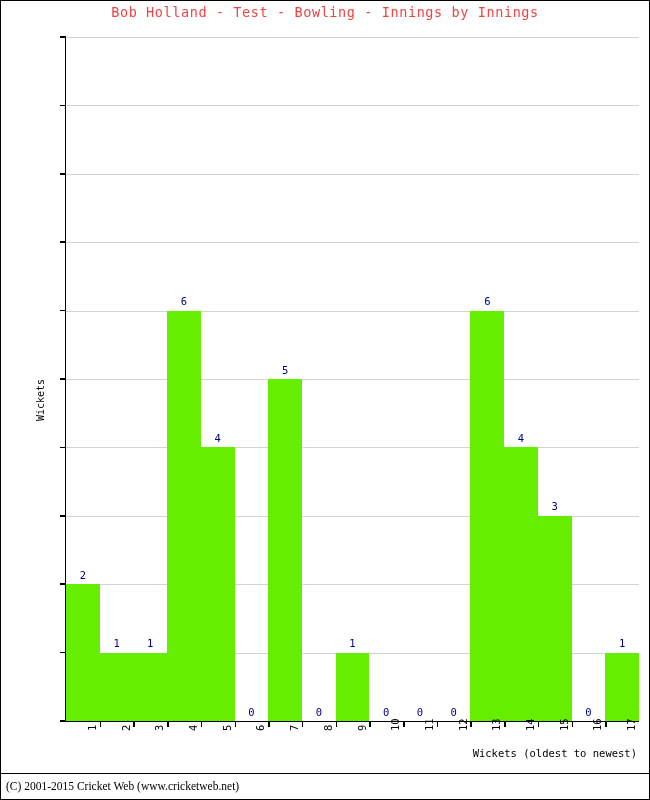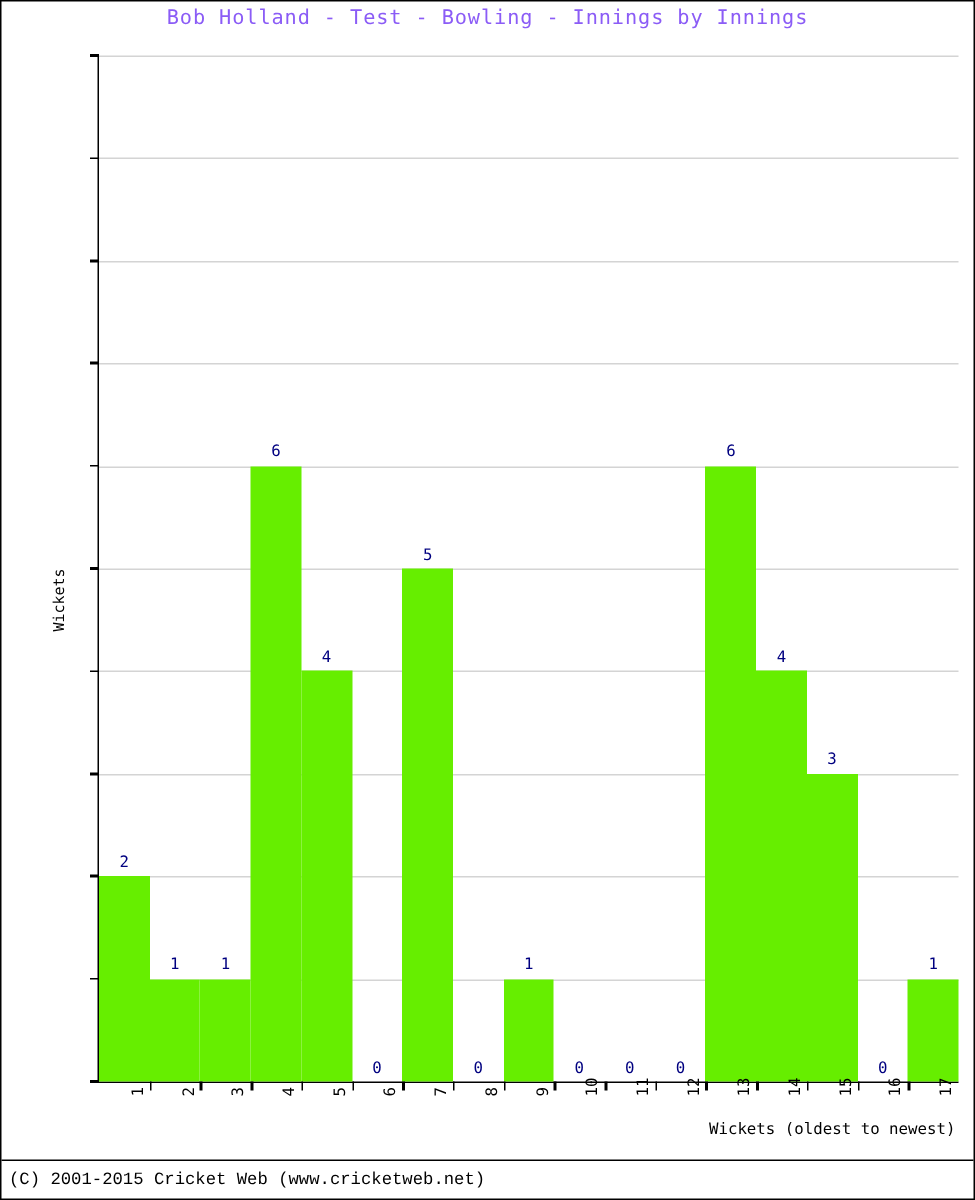"Bob Holland - Test -" #chart-title { color: #8b5cf6 -> #ef4444 }
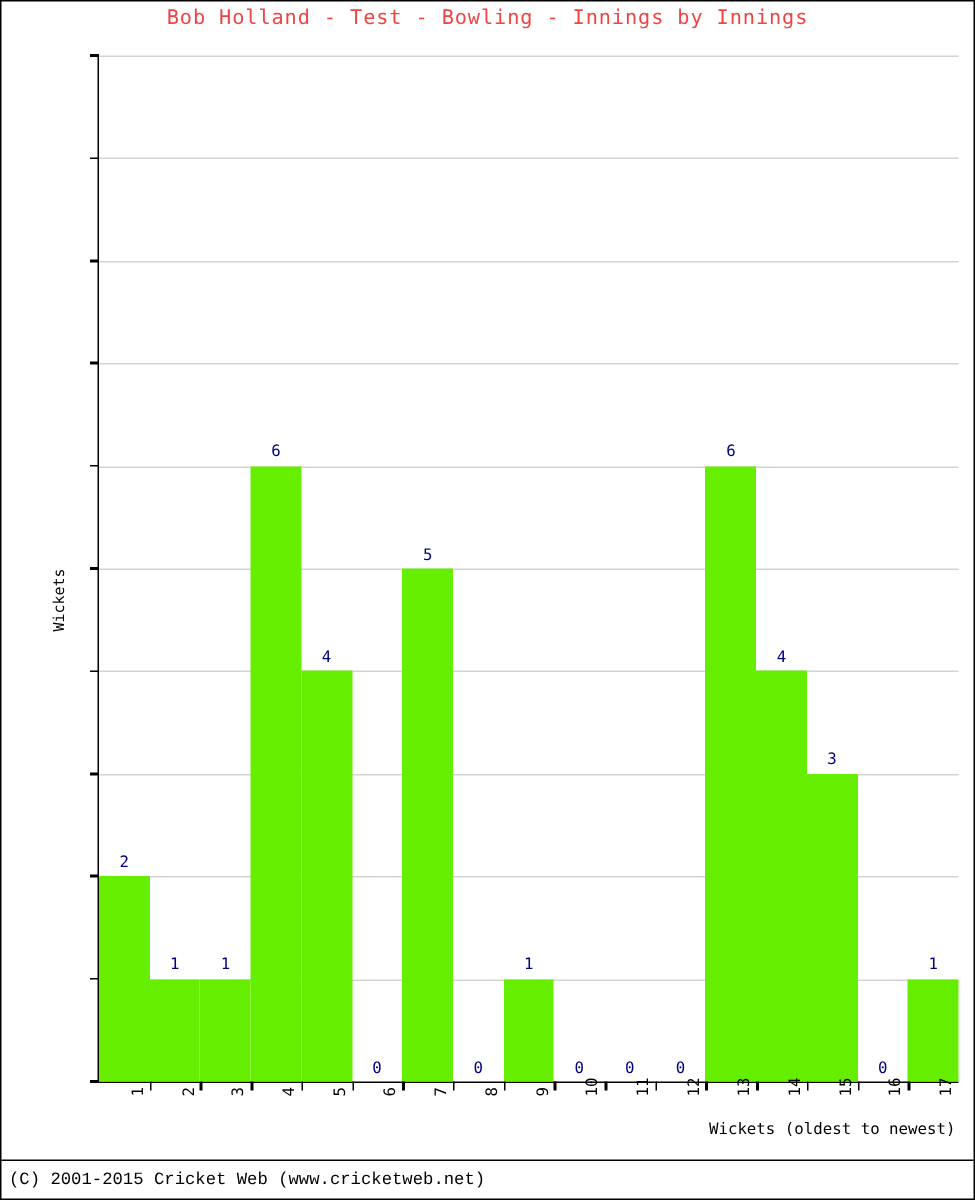"(C) 2001-2015 Cricket Web" #footer-text { font-family: Liberation Mono, monospace -> Liberation Serif, serif }
